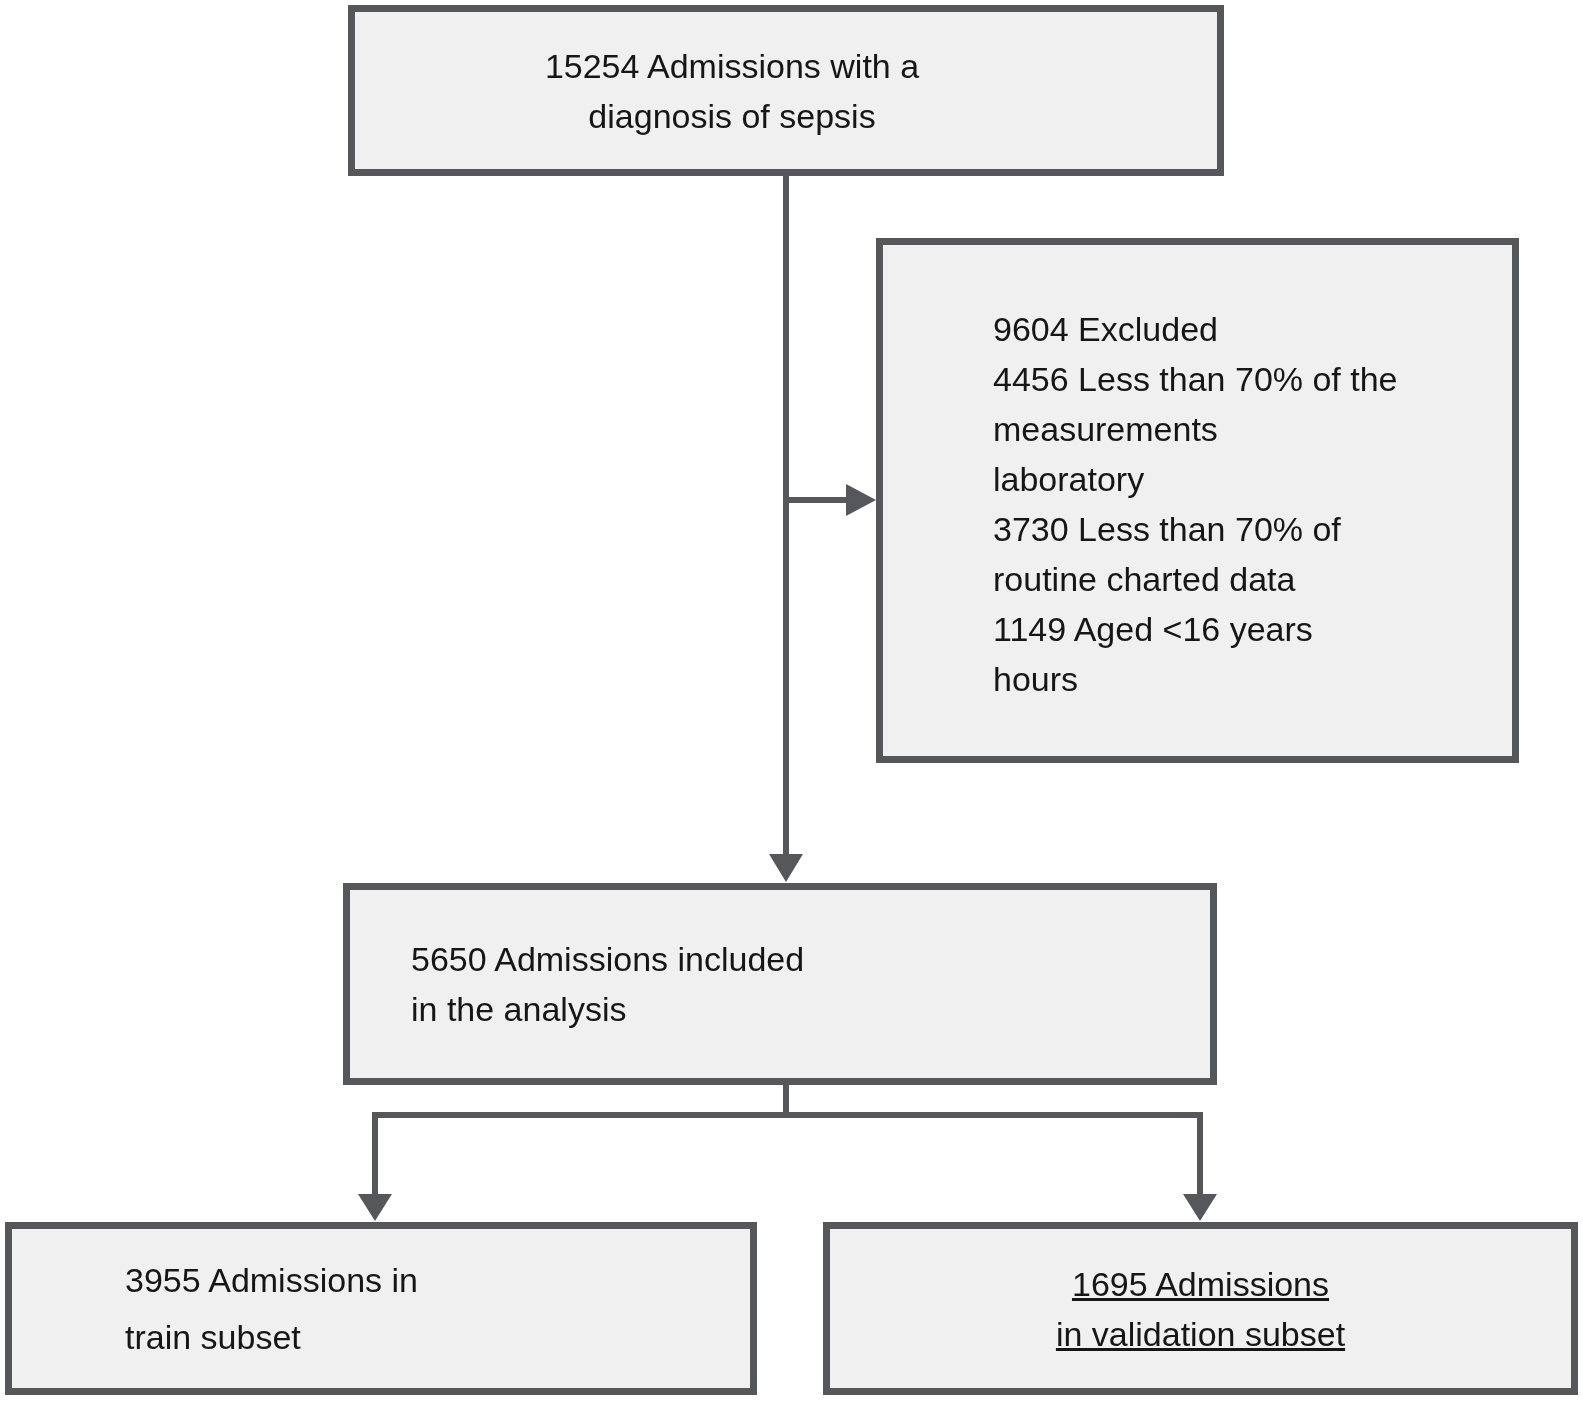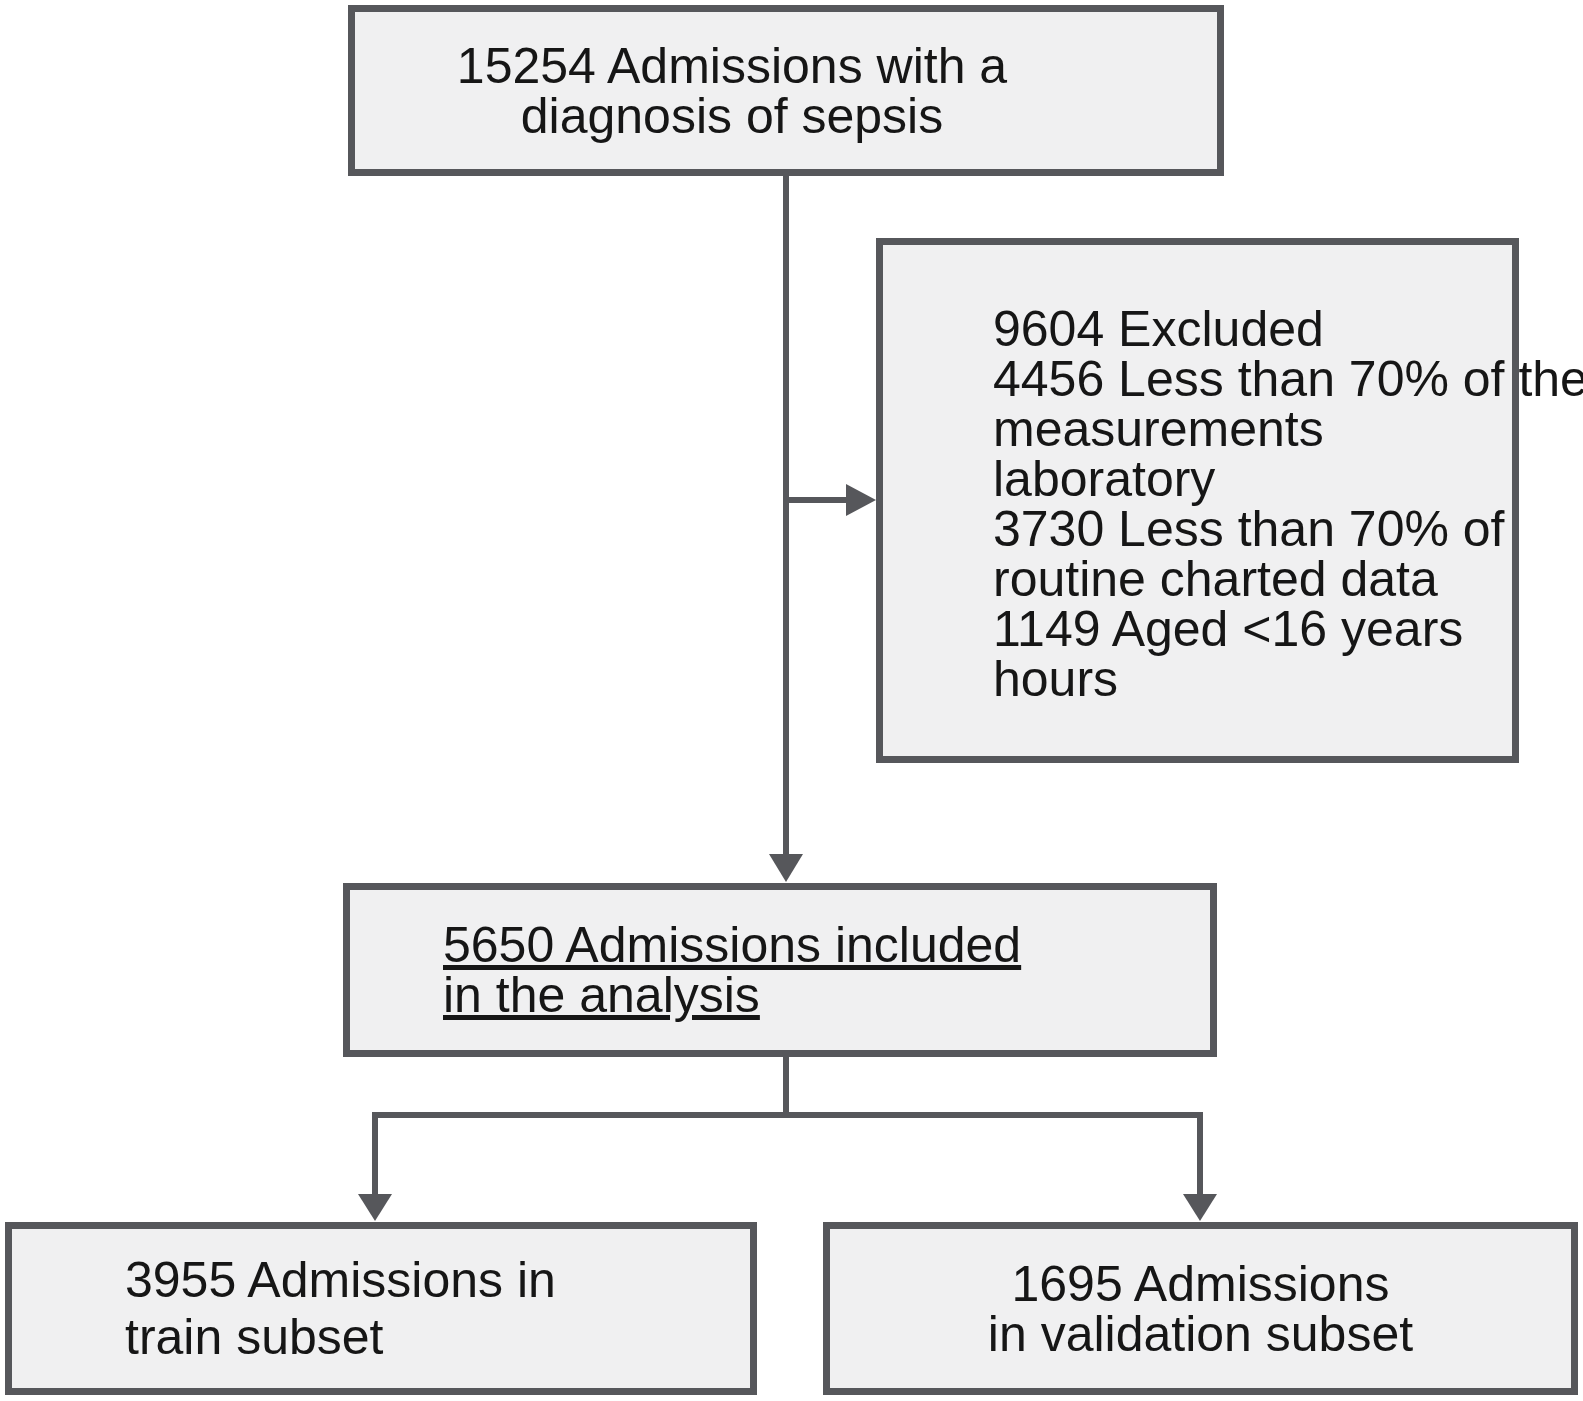"15254 Admissions with a" .box { font-size: 50px -> 34px }
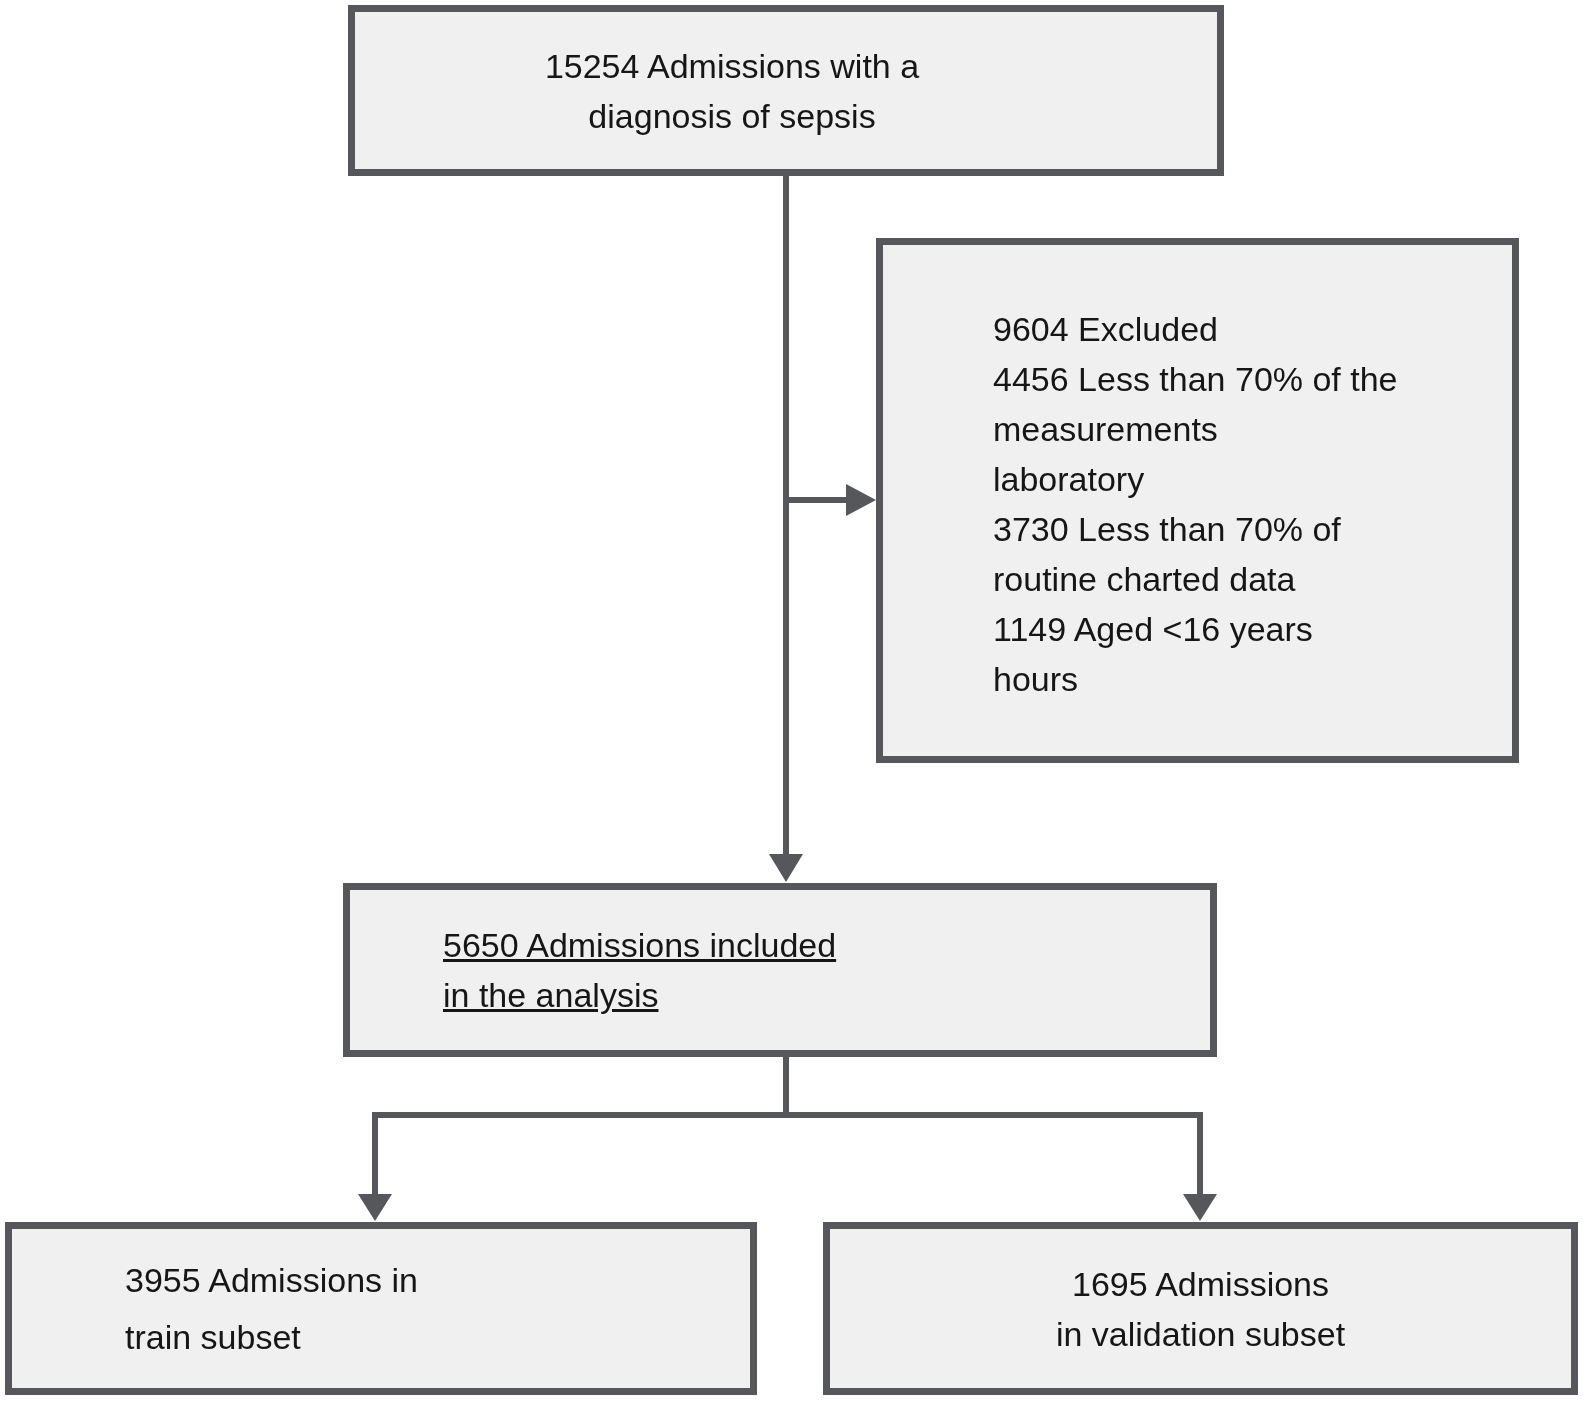"5650 Admissions included" .box-included { height: 174px -> 202px; padding-left: 93px -> 61px; text-decoration: underline -> none }
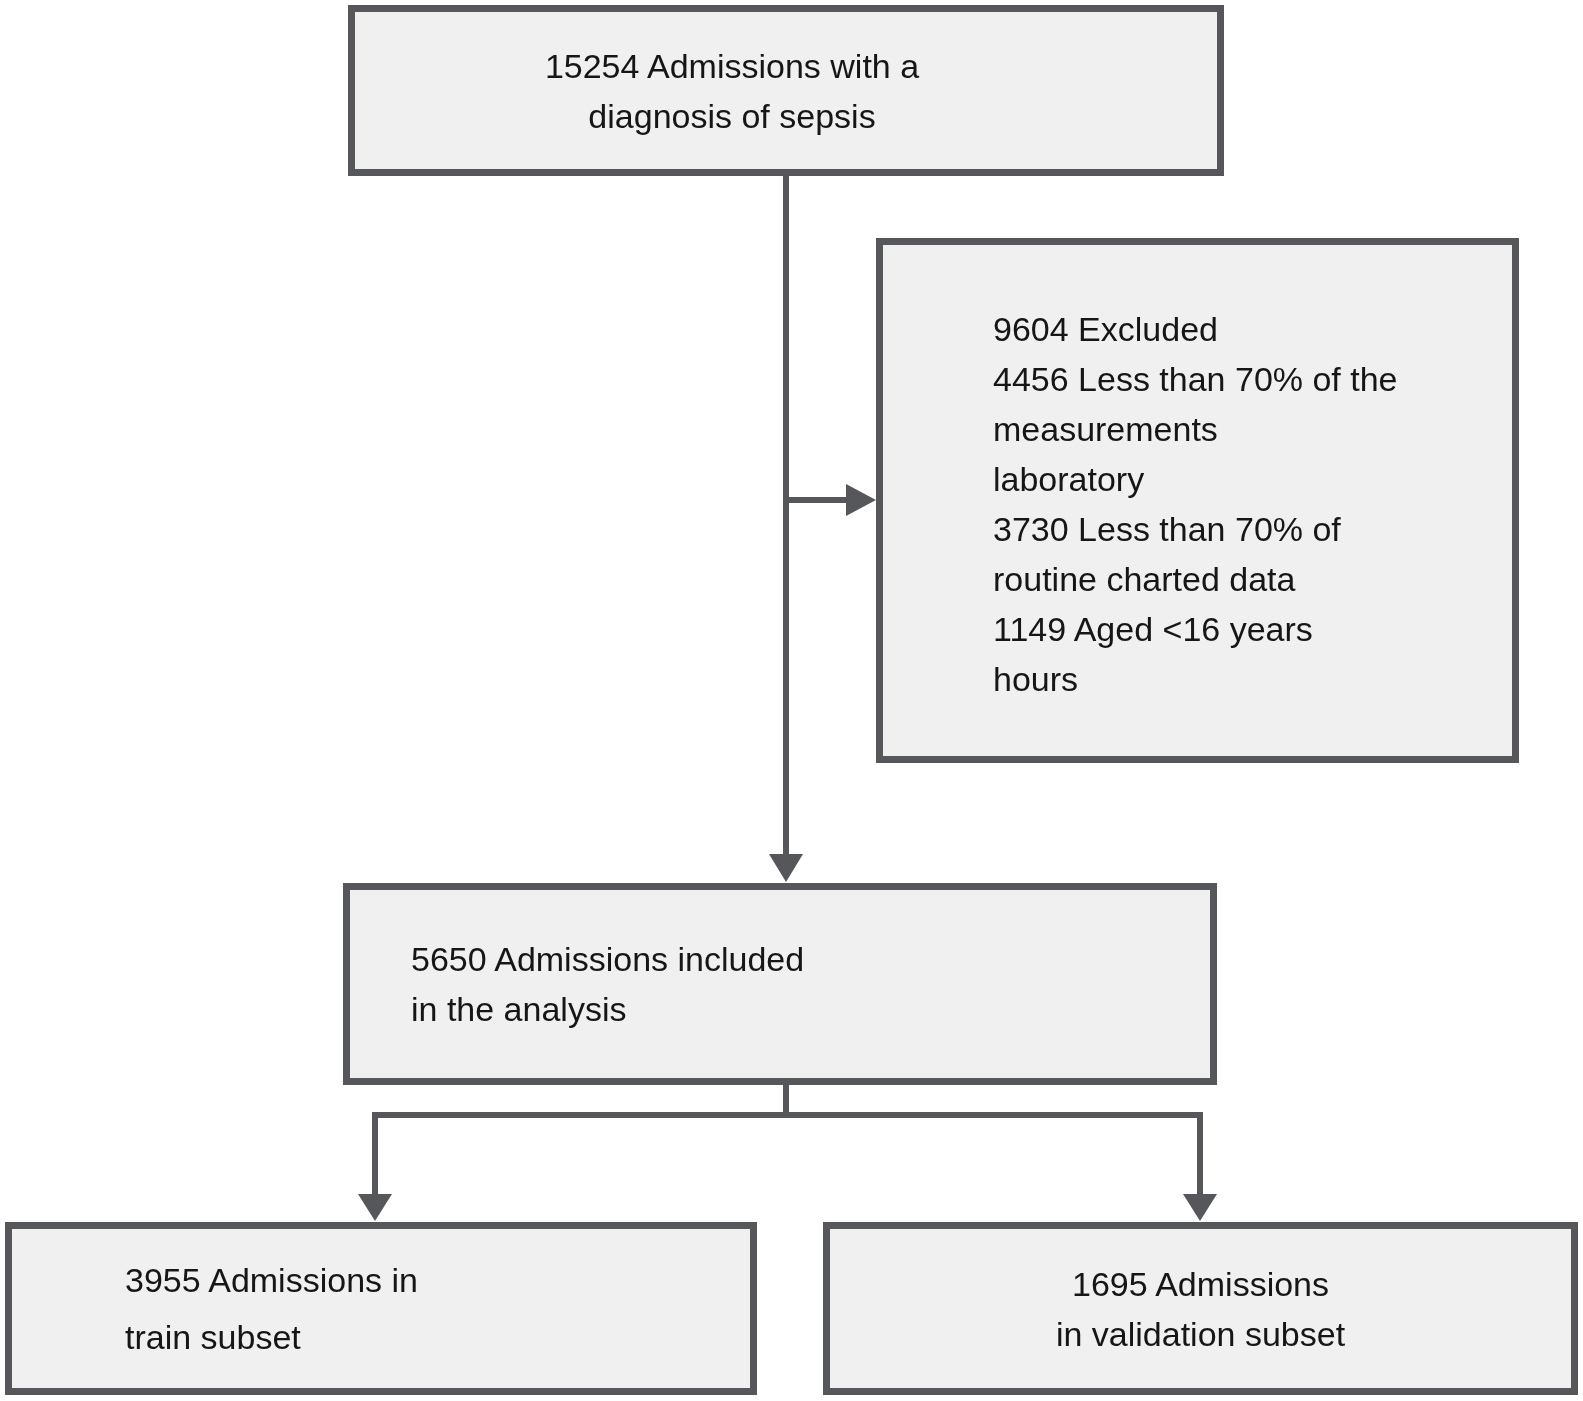"1695 Admissions" .box-validation { text-decoration: none -> underline }
